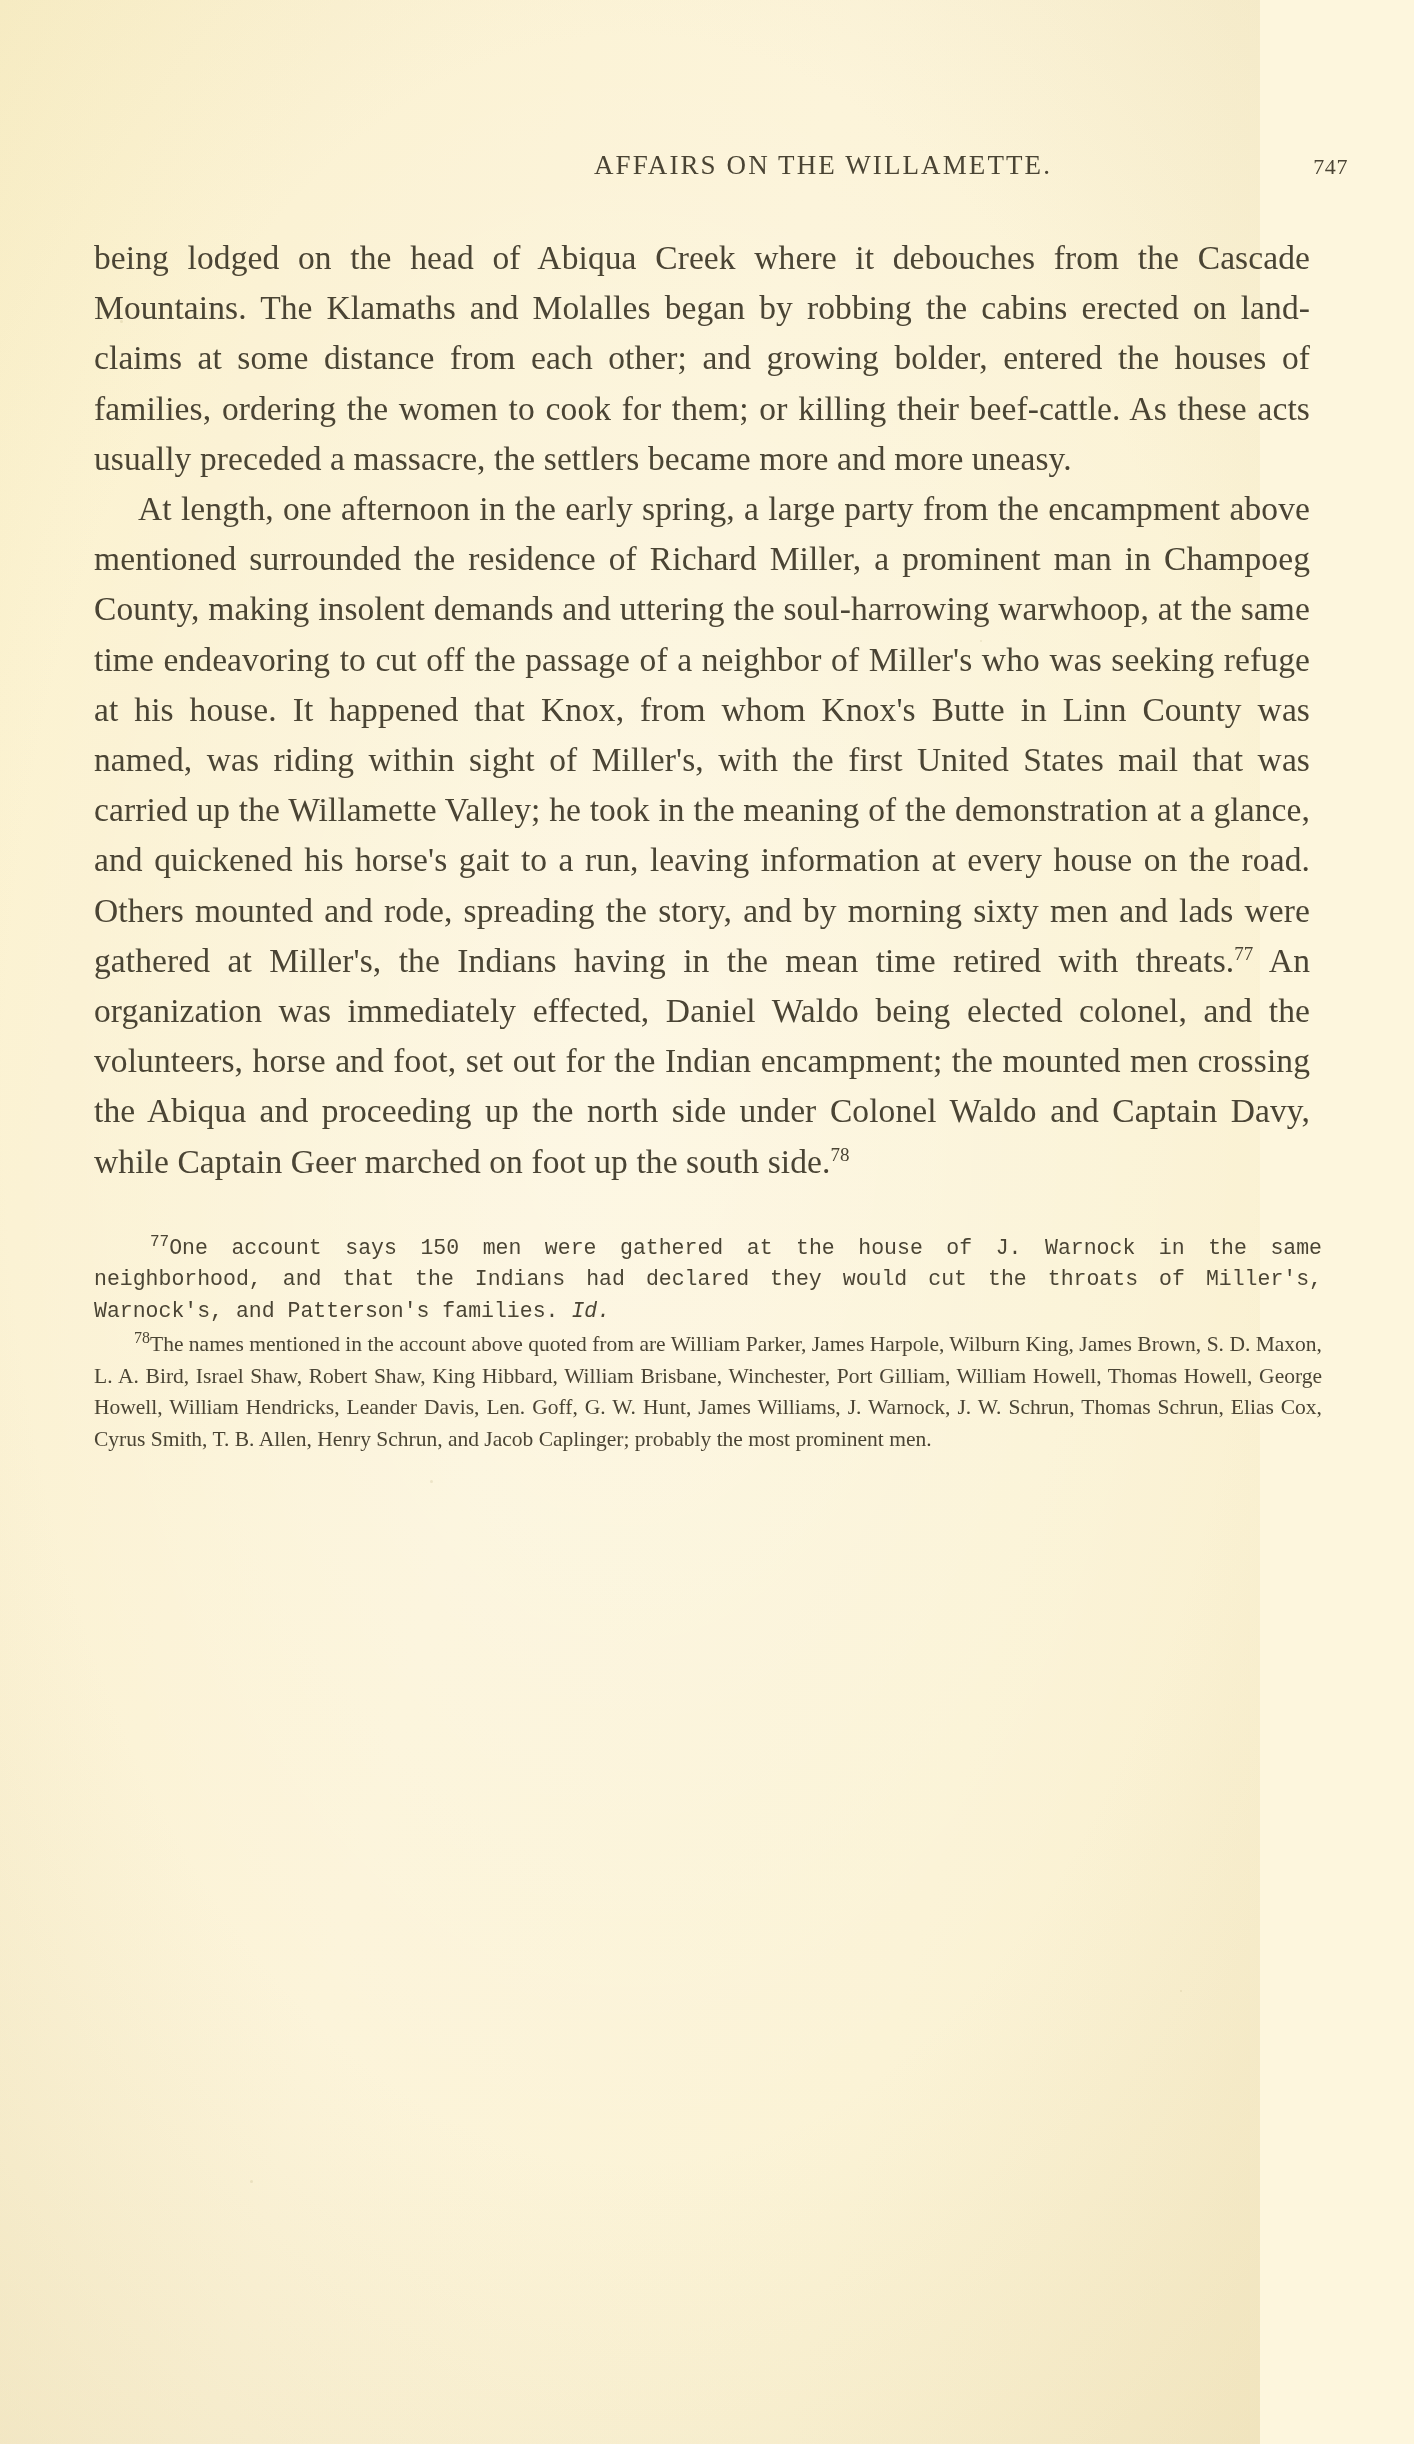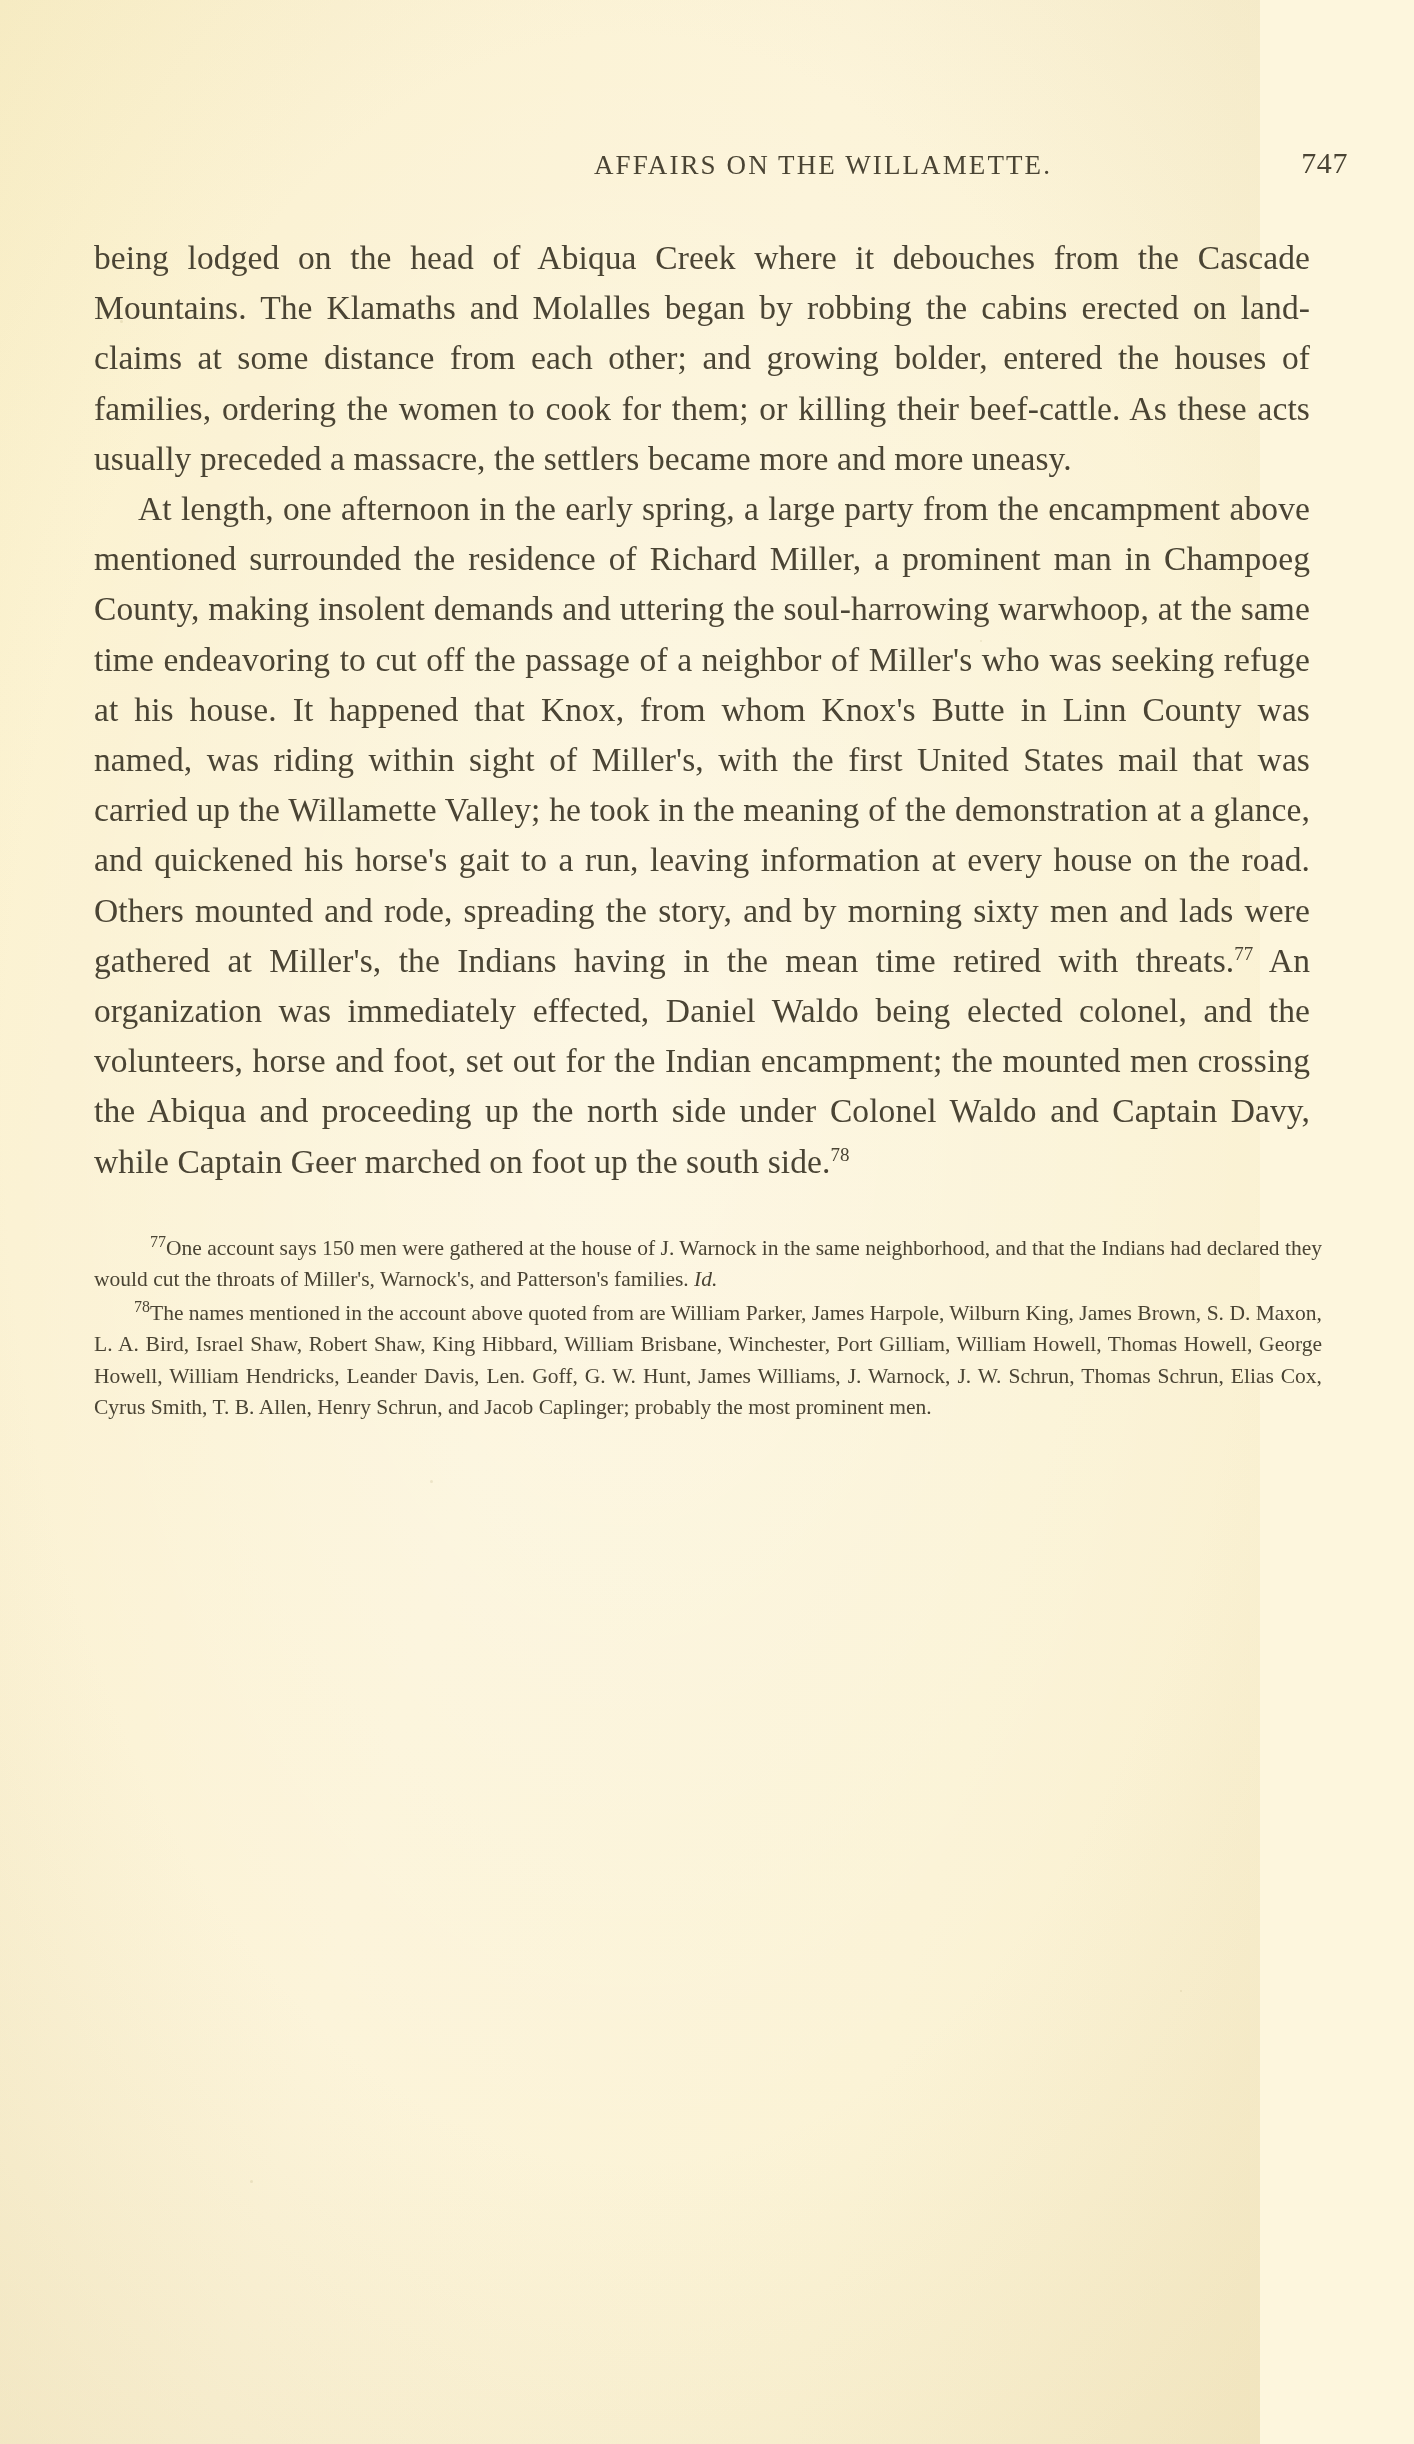"747" .header-folio { font-size: 30px -> 22px }
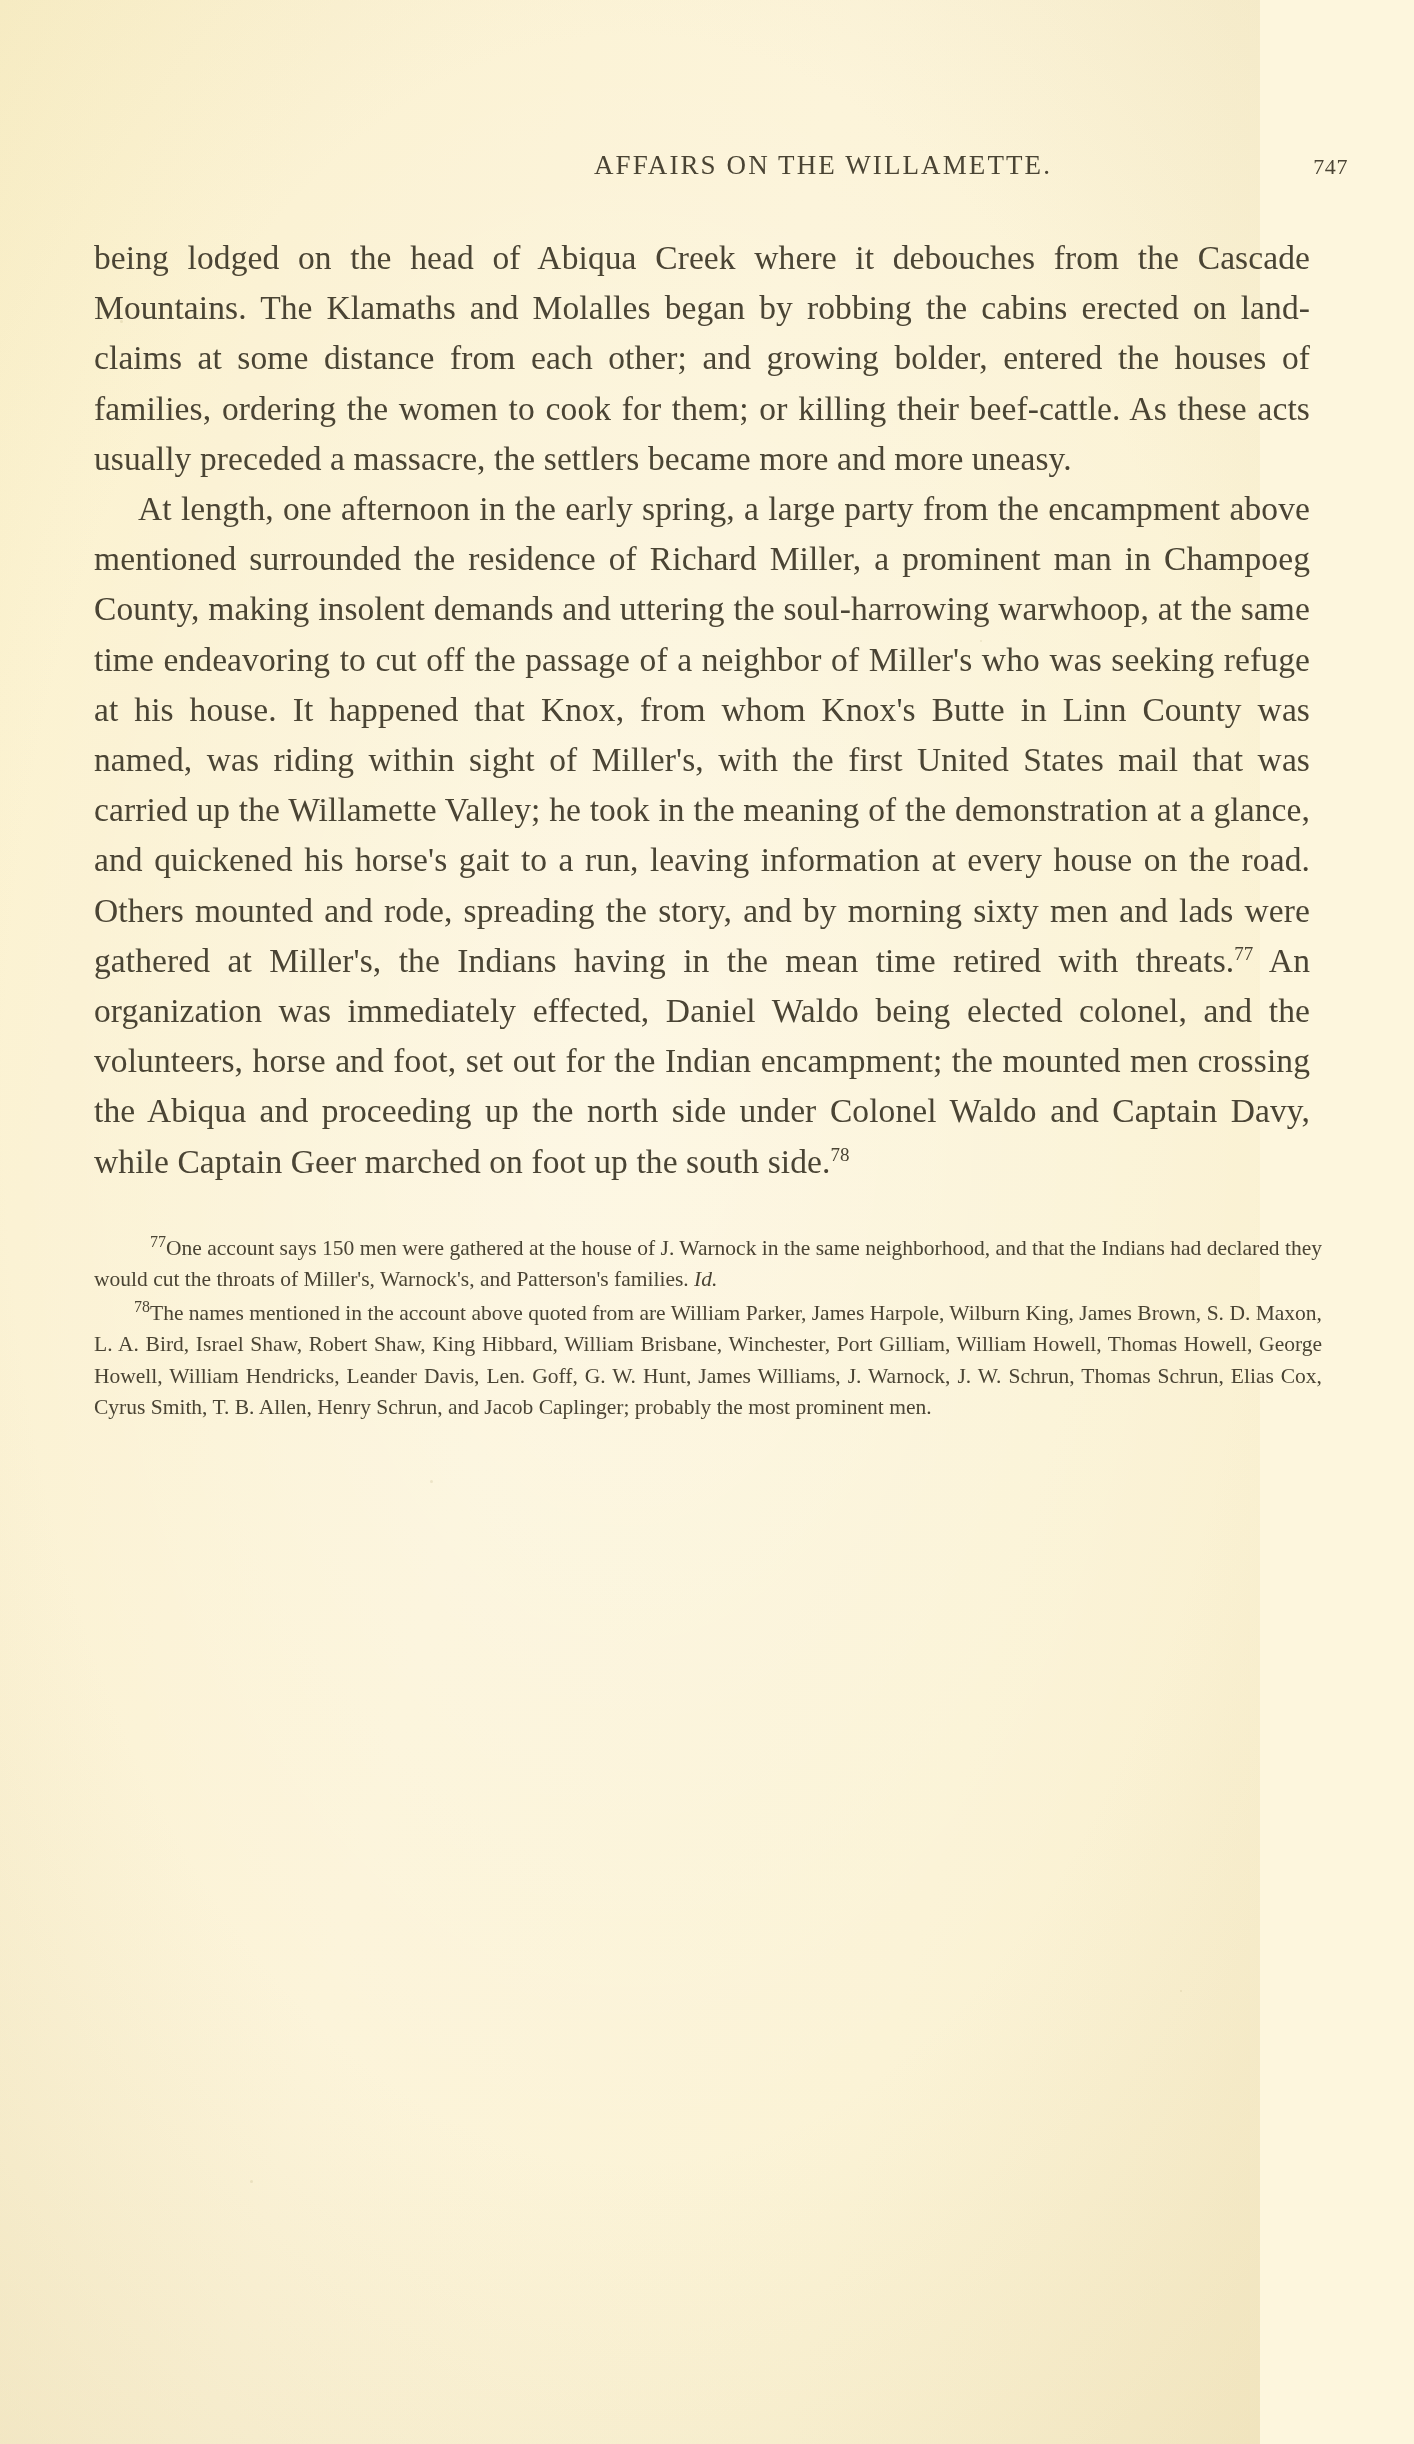"77One account says 150 men" .footnote.first { font-family: none -> Liberation Mono, monospace }
